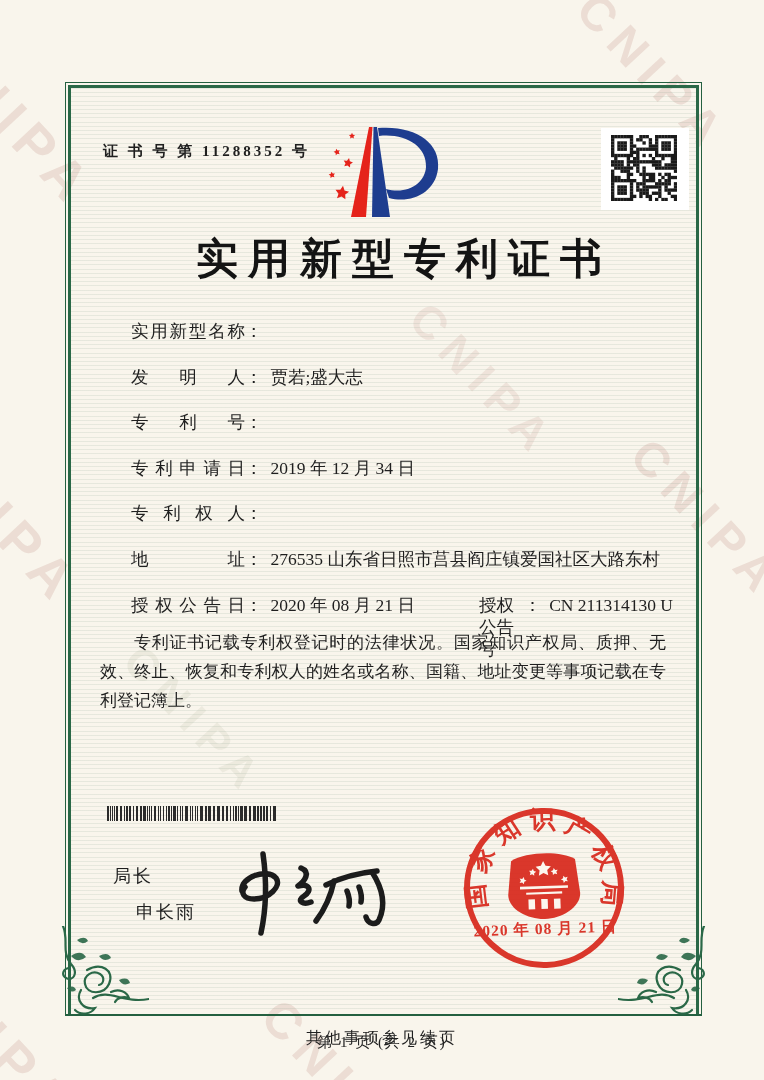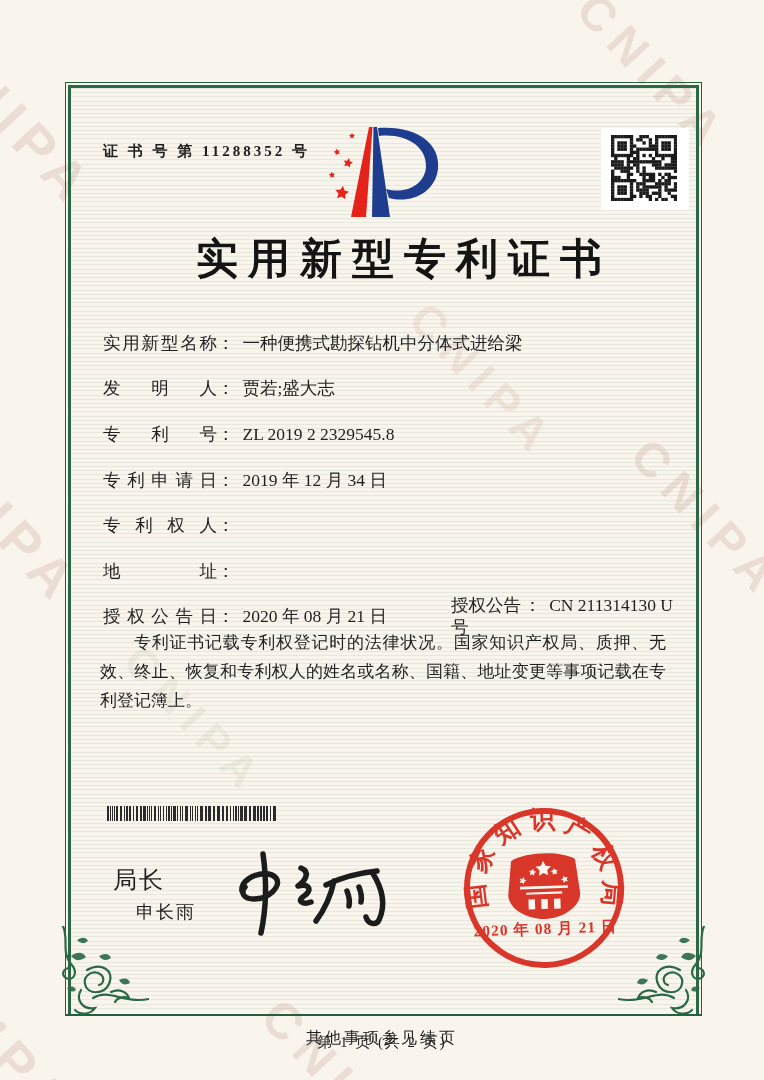"实用新型名称" .field-row { align-items: center -> flex-start; margin-left: none -> 28px }
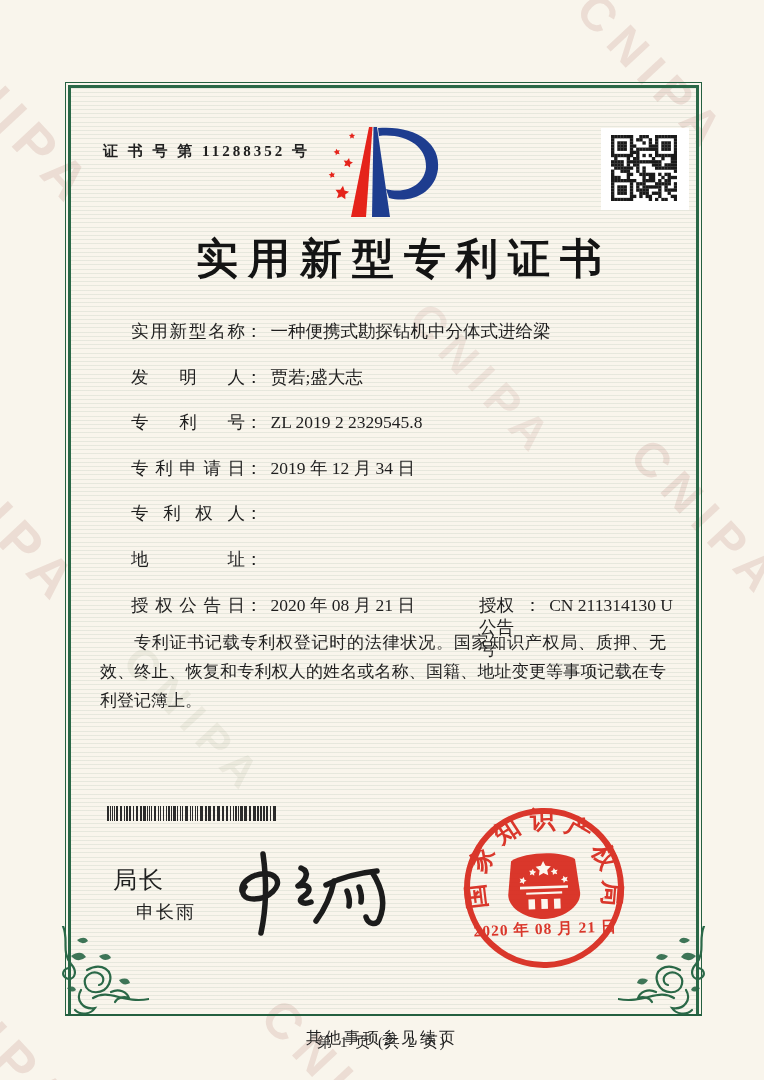"一种便携式勘探钻机中分体式进给梁" span.field-value { html: <span>一种便携式勘探钻机中分体式进给梁</span> -> none }
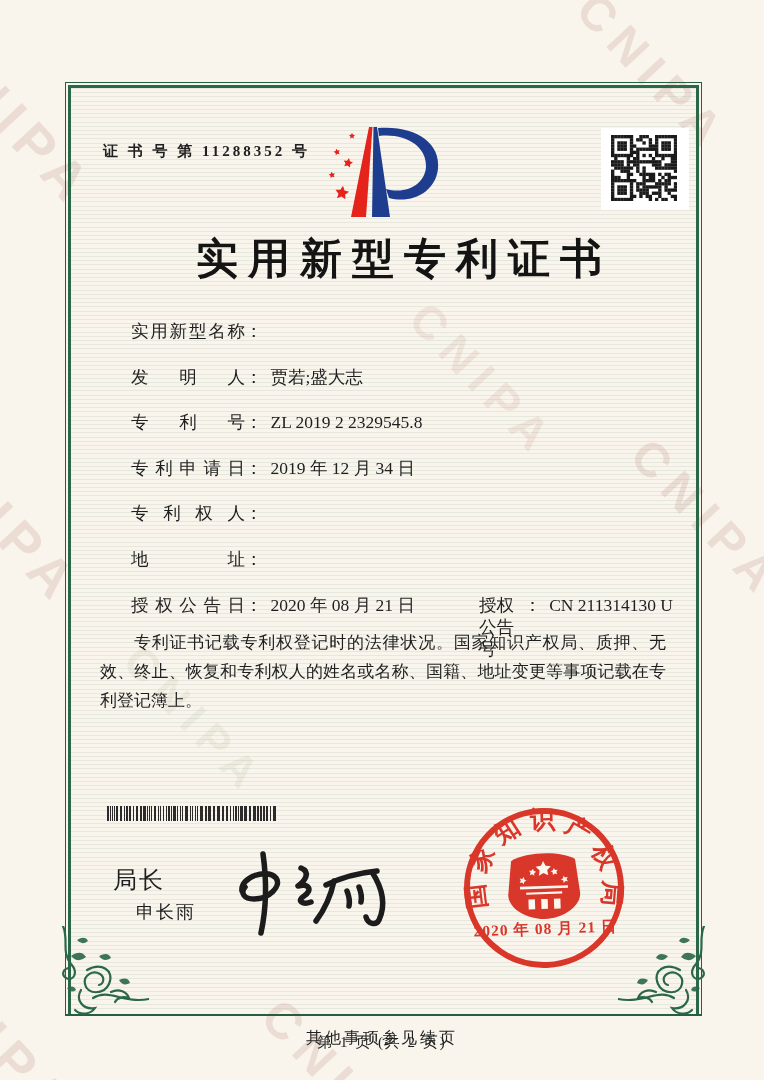"ZL 2019 2 2329545.8" span.field-value { html: <span>ZL 2019 2 2329545.8</span> -> none }
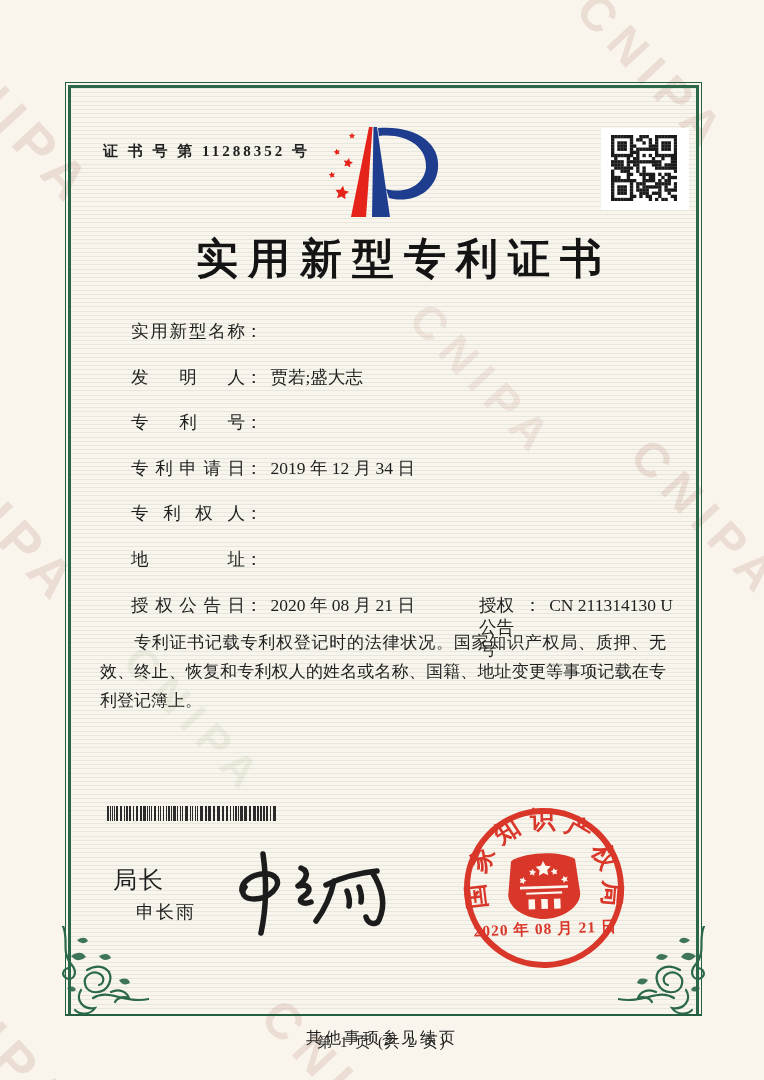"276535 山东省日照市莒县阎庄镇爱国社区大路东村" span.field-value { html: none -> <span>276535 山东省日照市莒县阎庄镇爱国社区大路东村</span> }
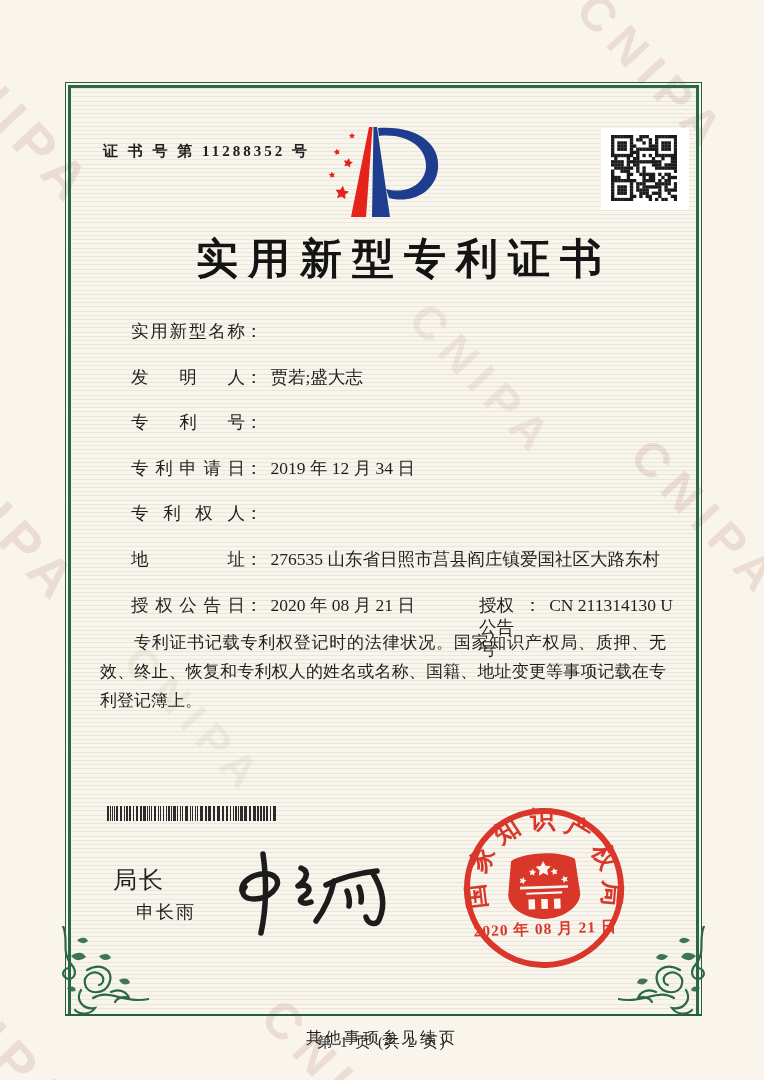"局长" .officer-title { font-size: 24px -> 18px }
